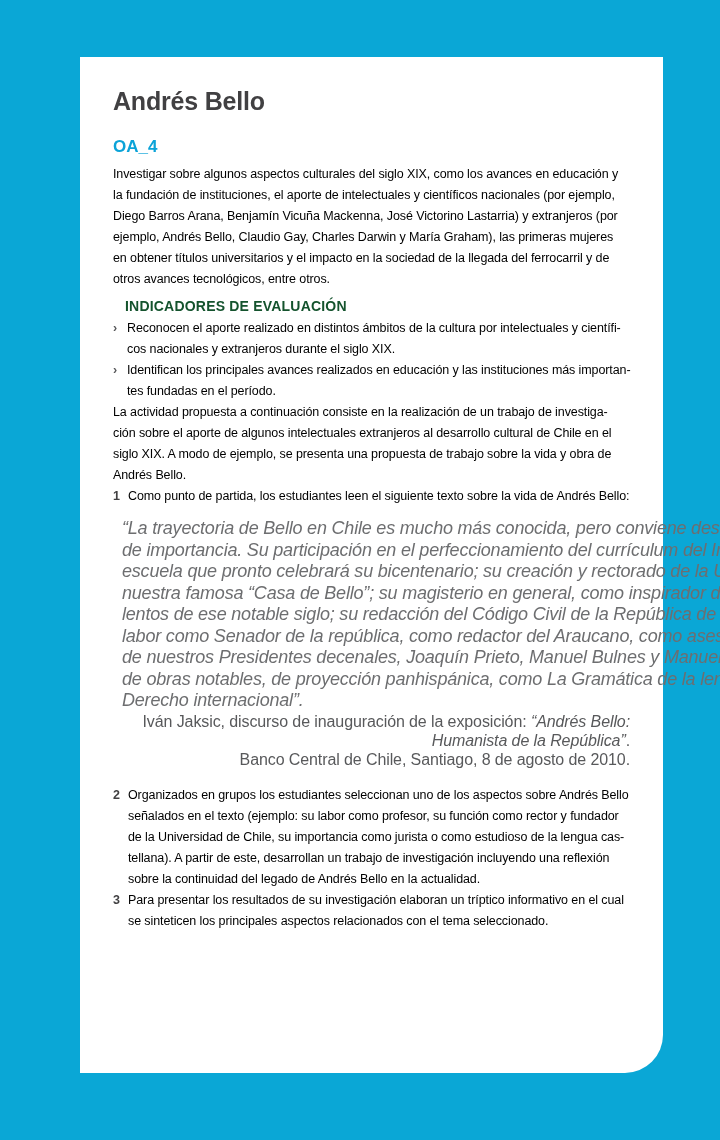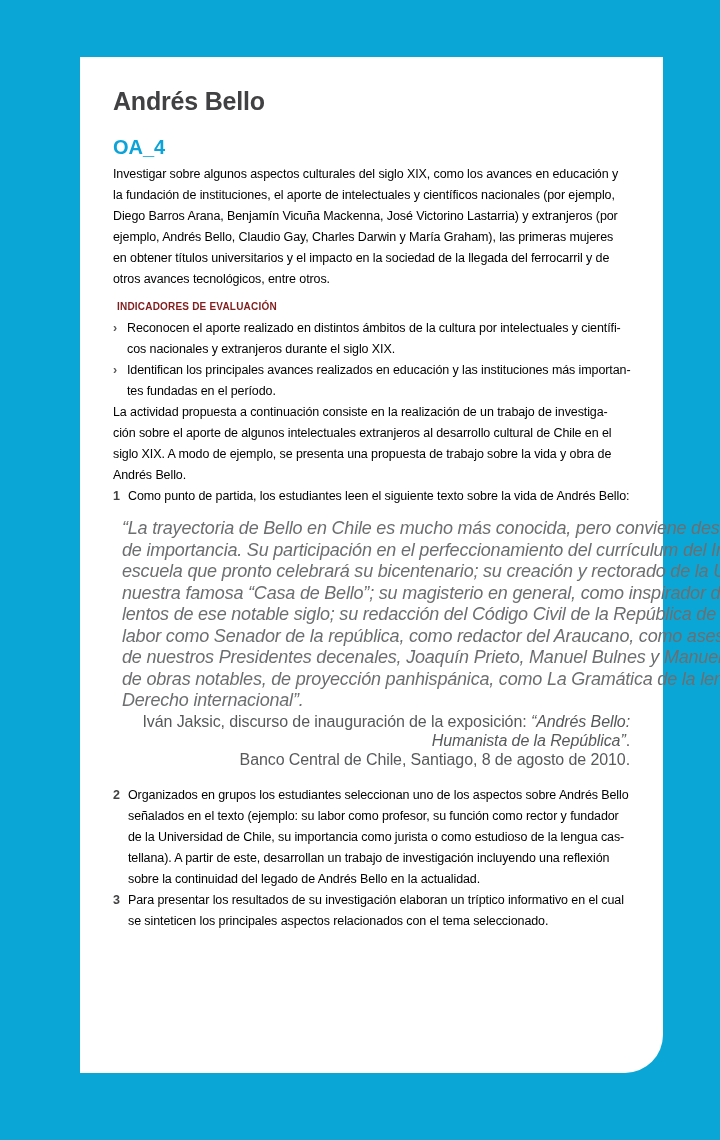"OA_4" .oa-heading { font-size: 20px -> 17px }
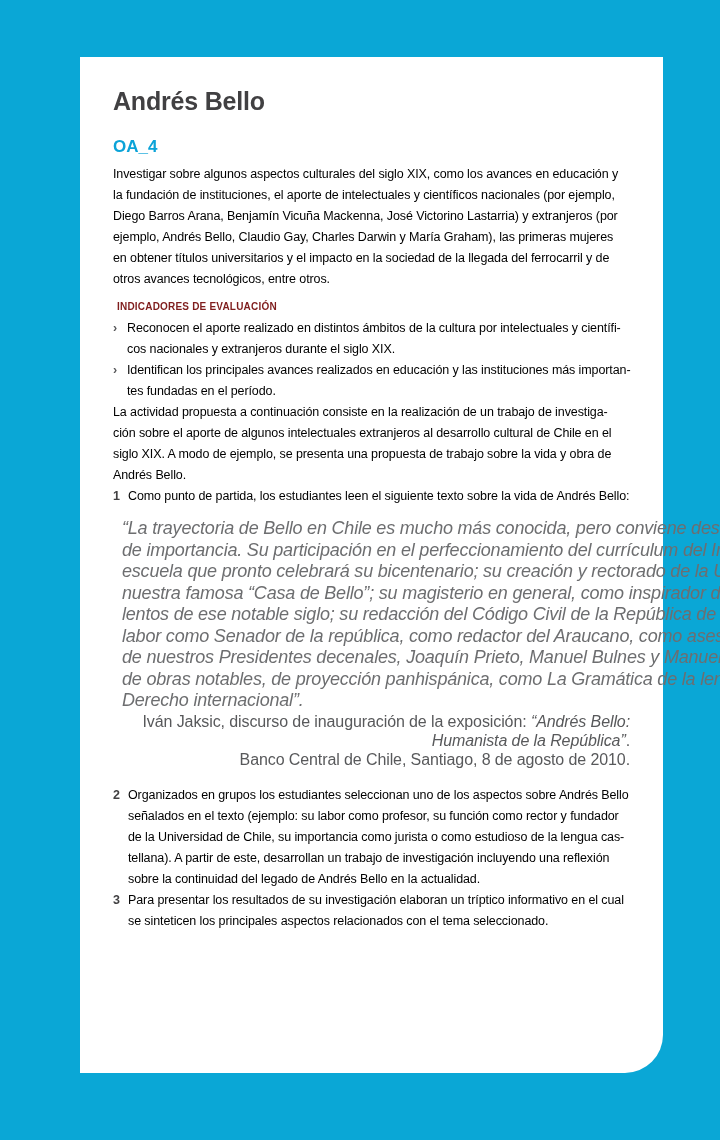"INDICADORES DE EVALUACIÓN" .indicators-heading { color: #7f1d1d -> #14532d; font-size: 10px -> 14px; margin: 9px 0 4px 4px -> 9px 0 4px 12px }
